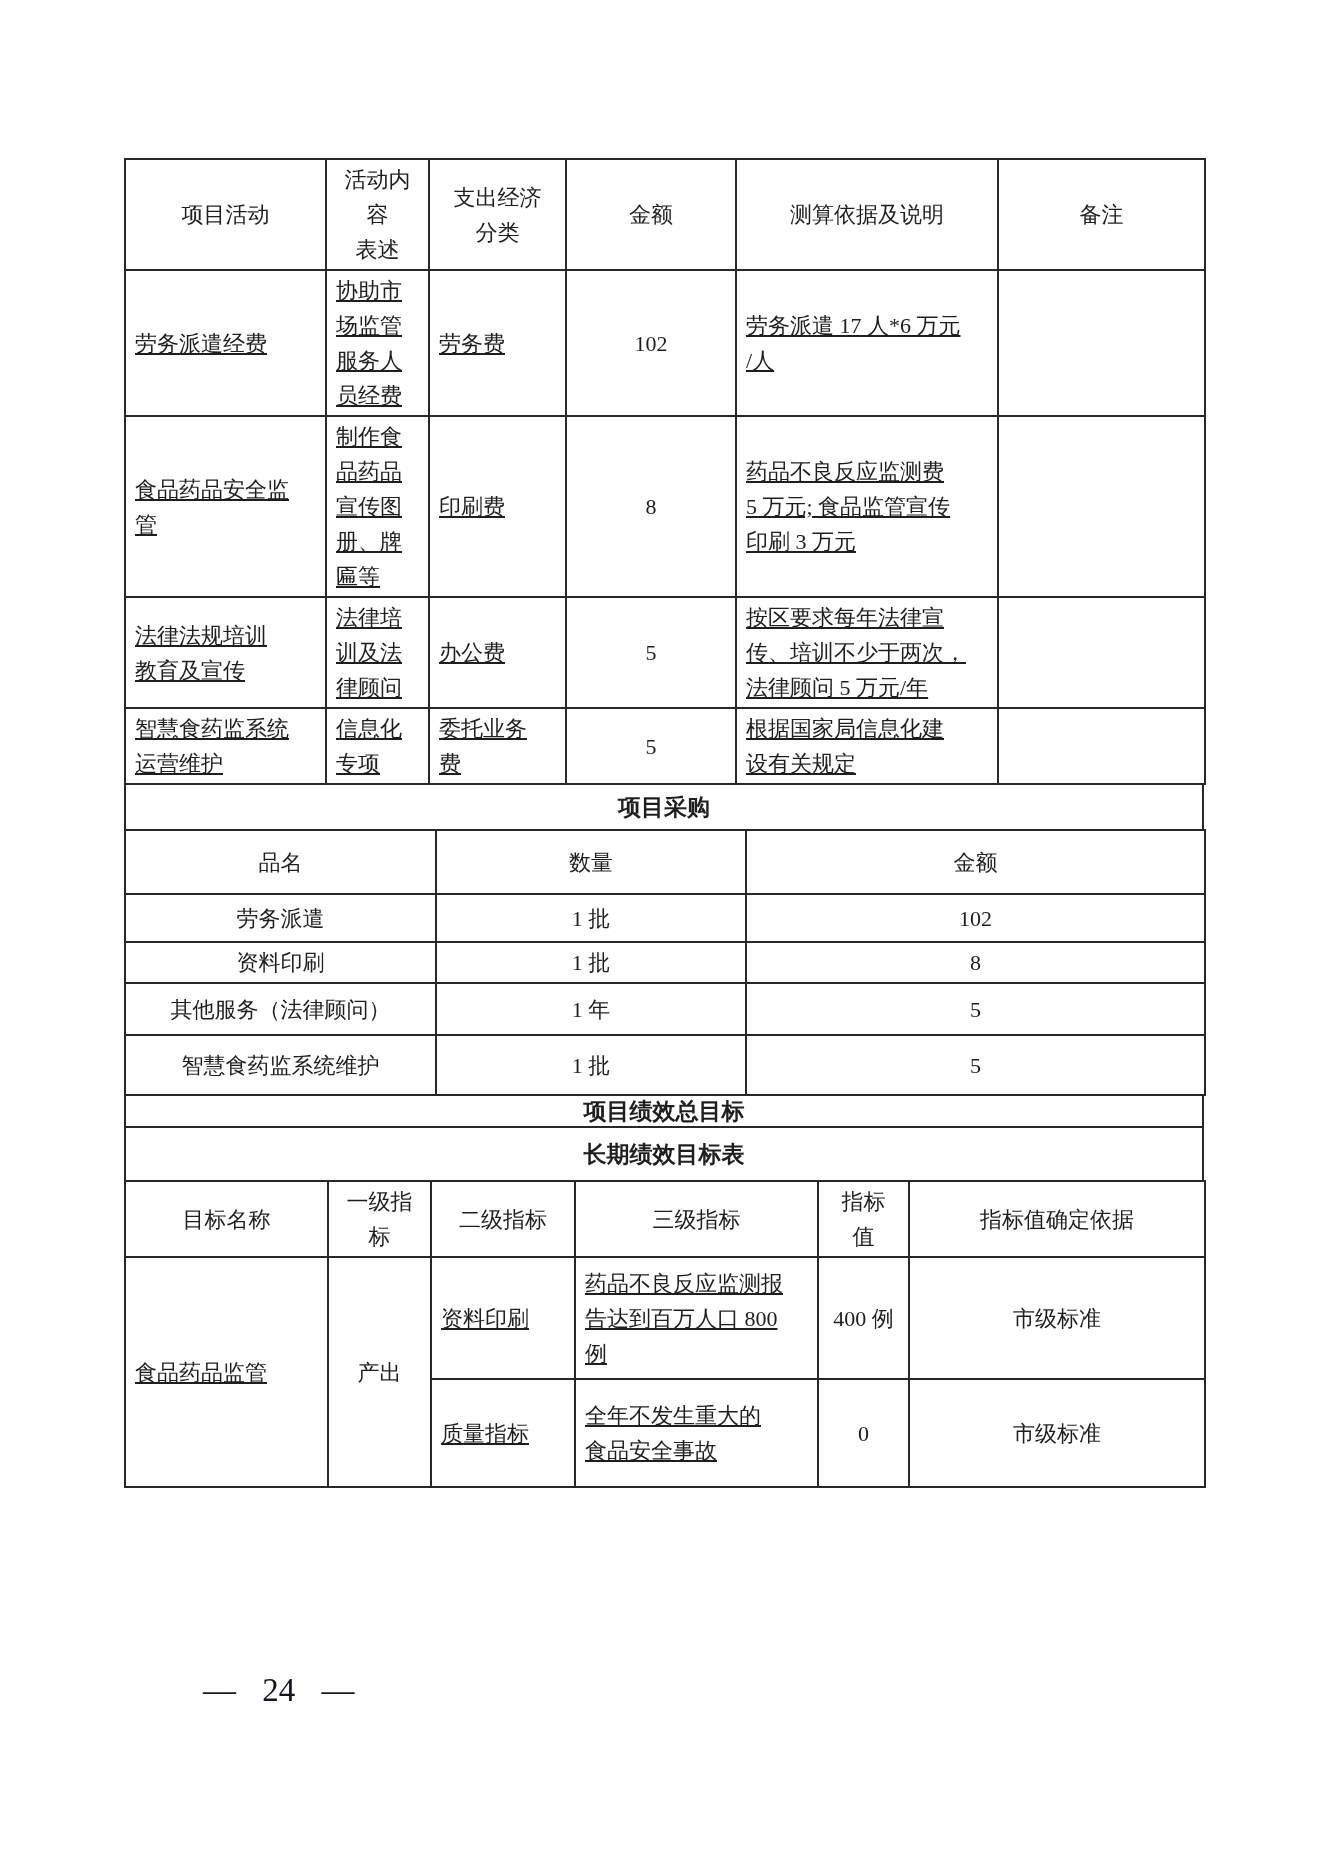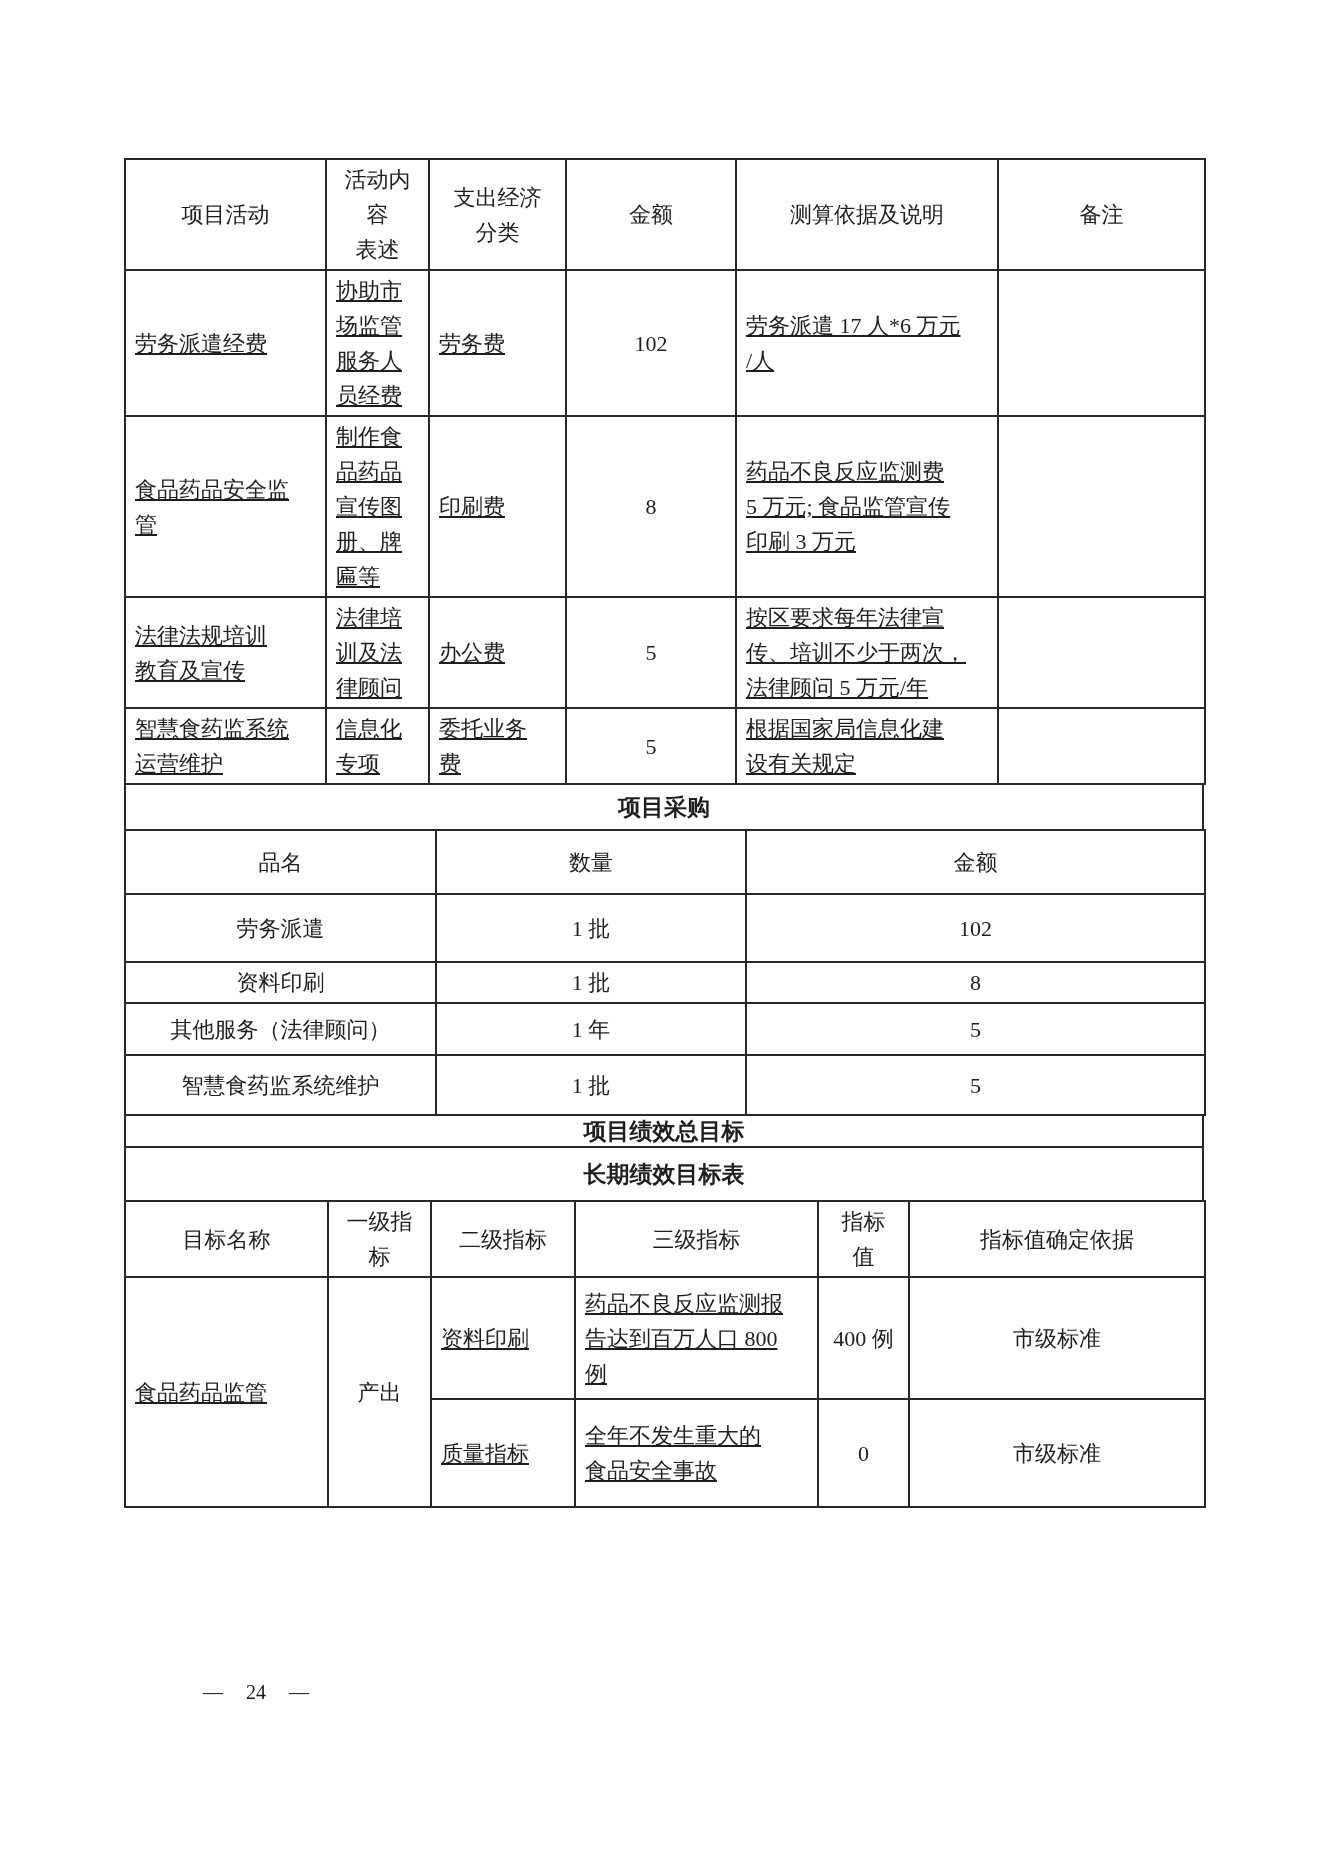"劳务派遣" tr { height: 68px -> 48px }
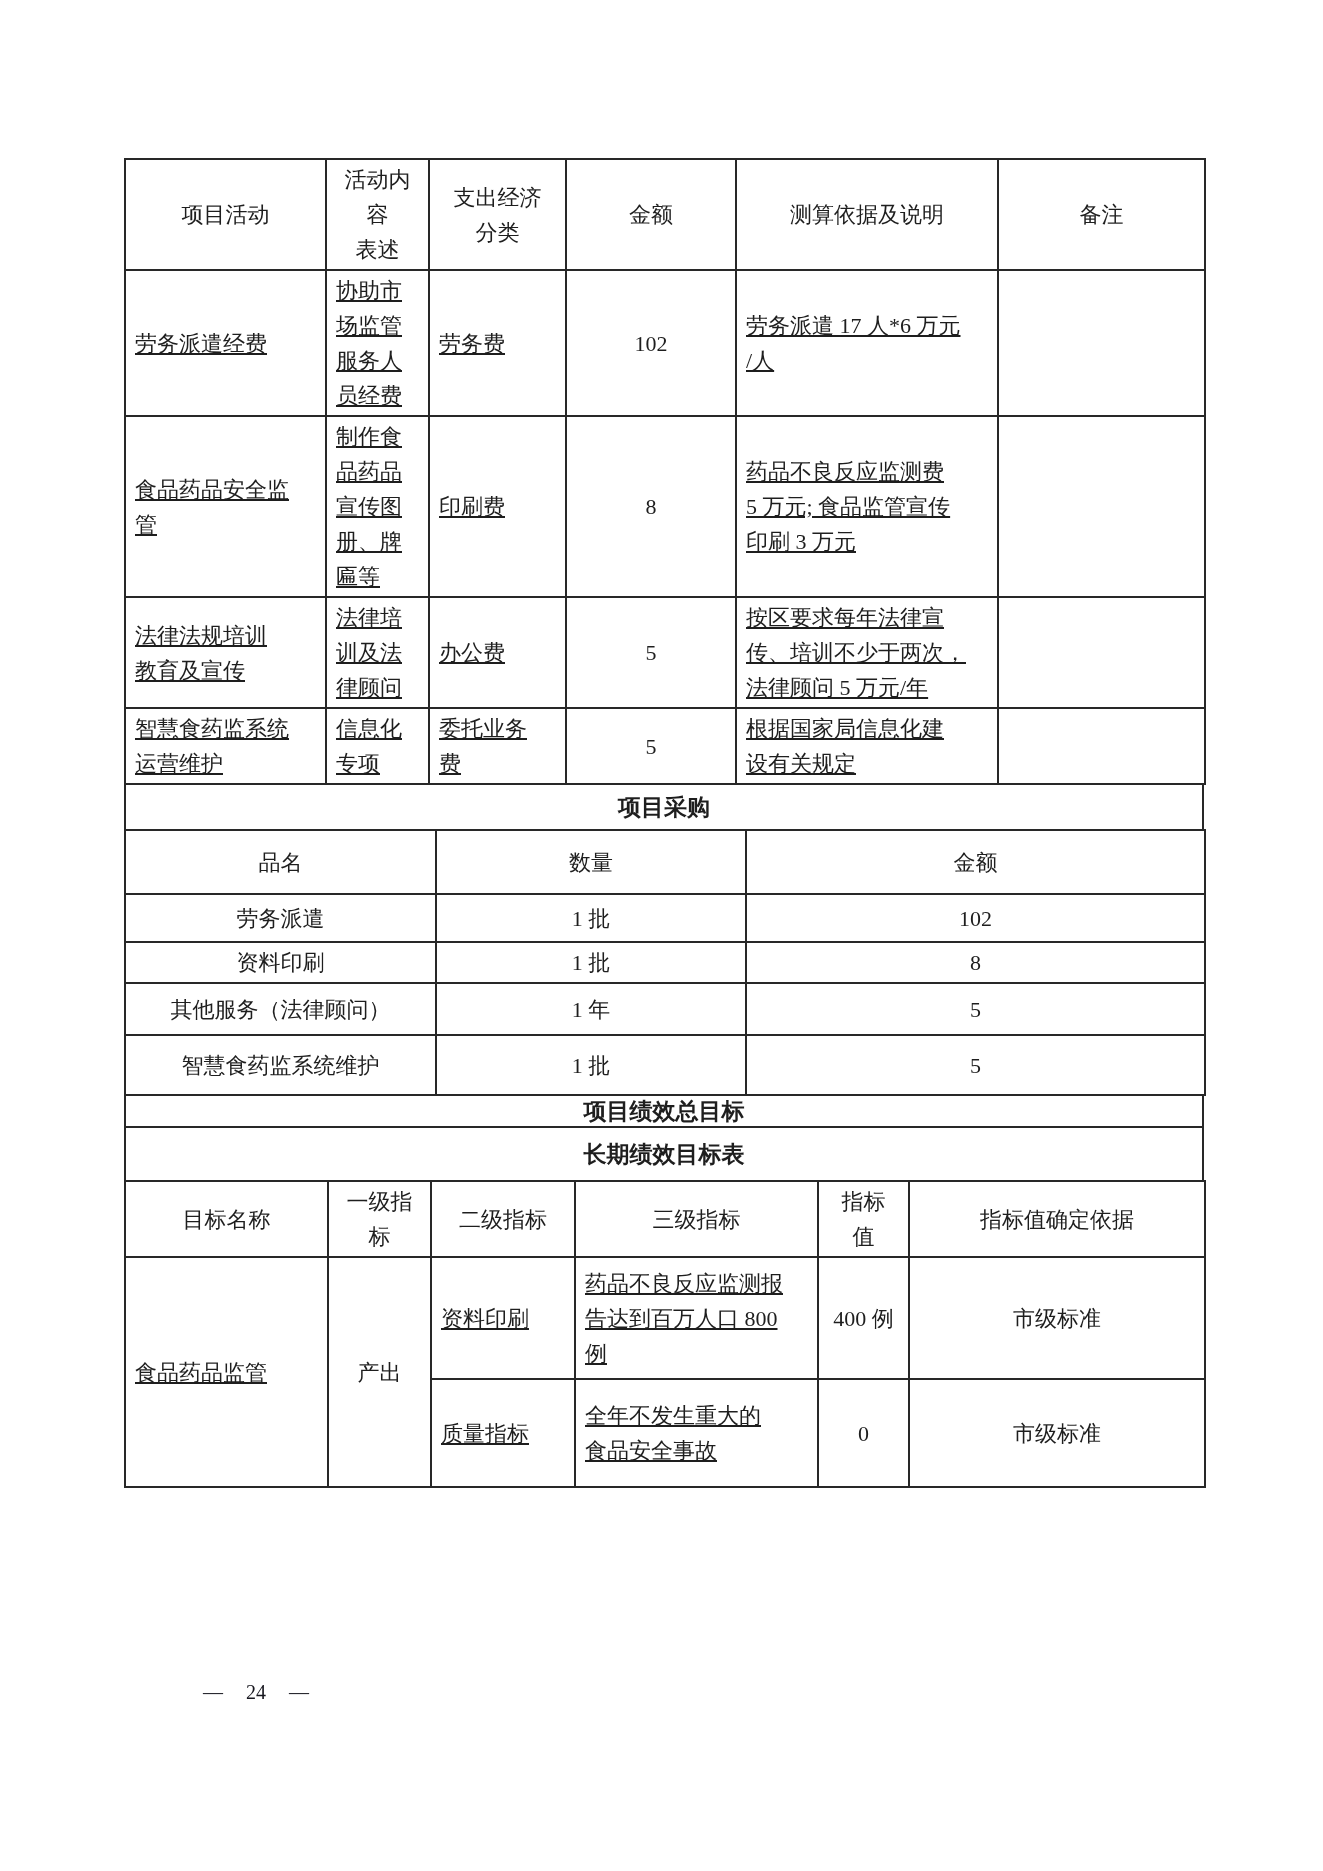"— 24 —" .page-number { font-size: 20px -> 33px; margin-top: 9px -> none }
